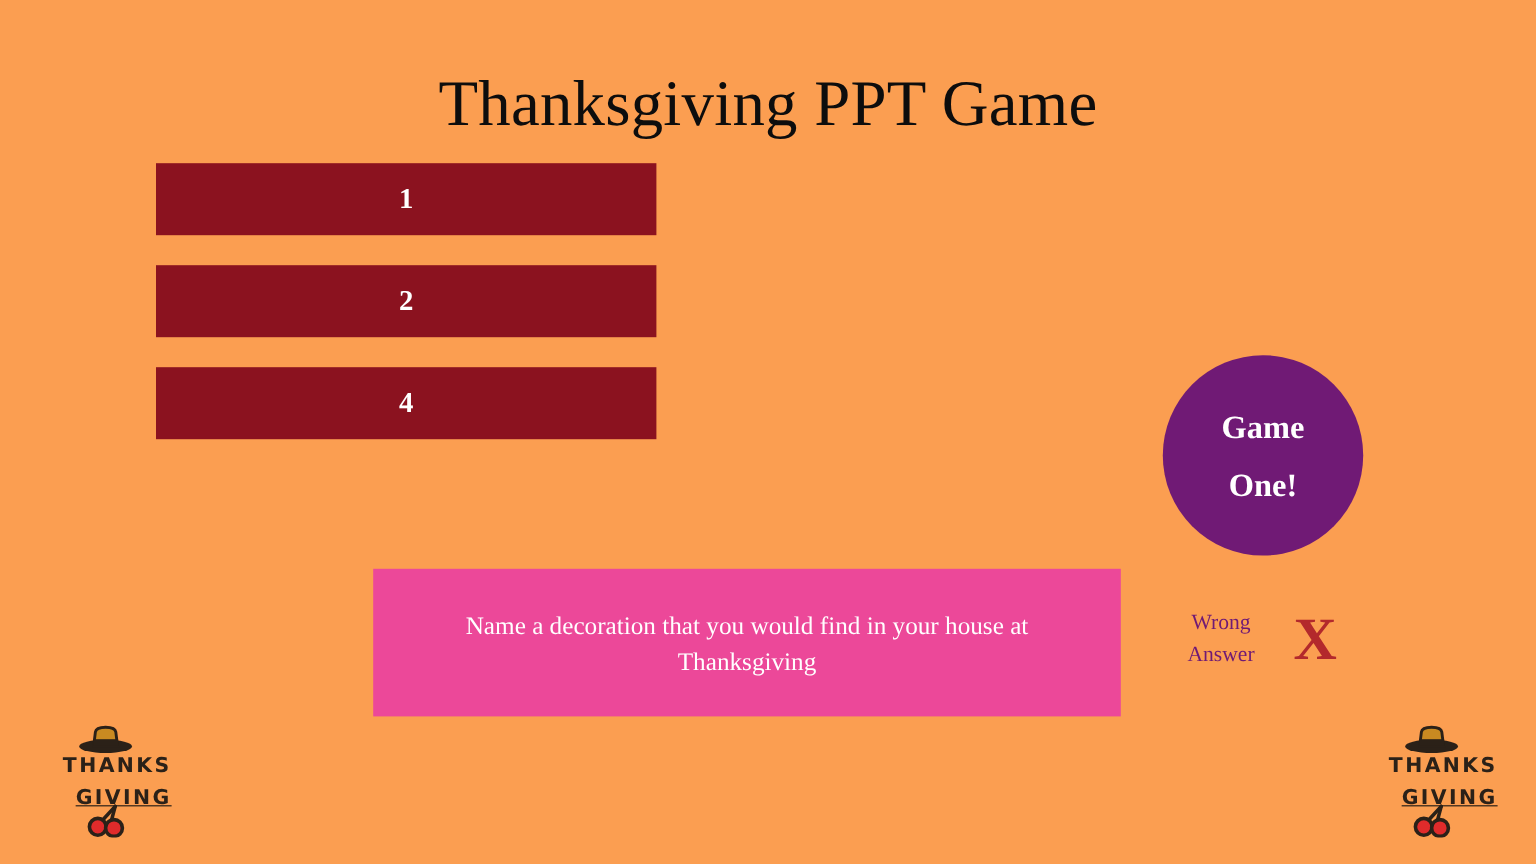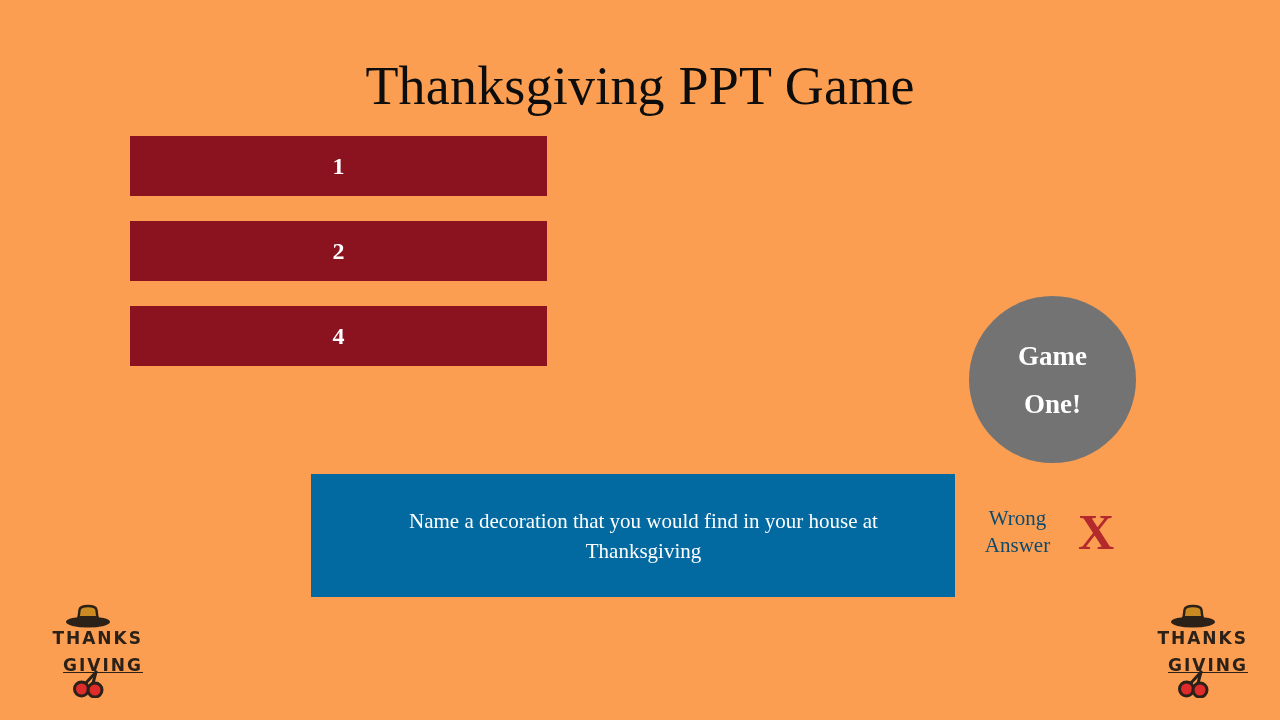"Game" #game-badge { background: #737373 -> #701a75 }
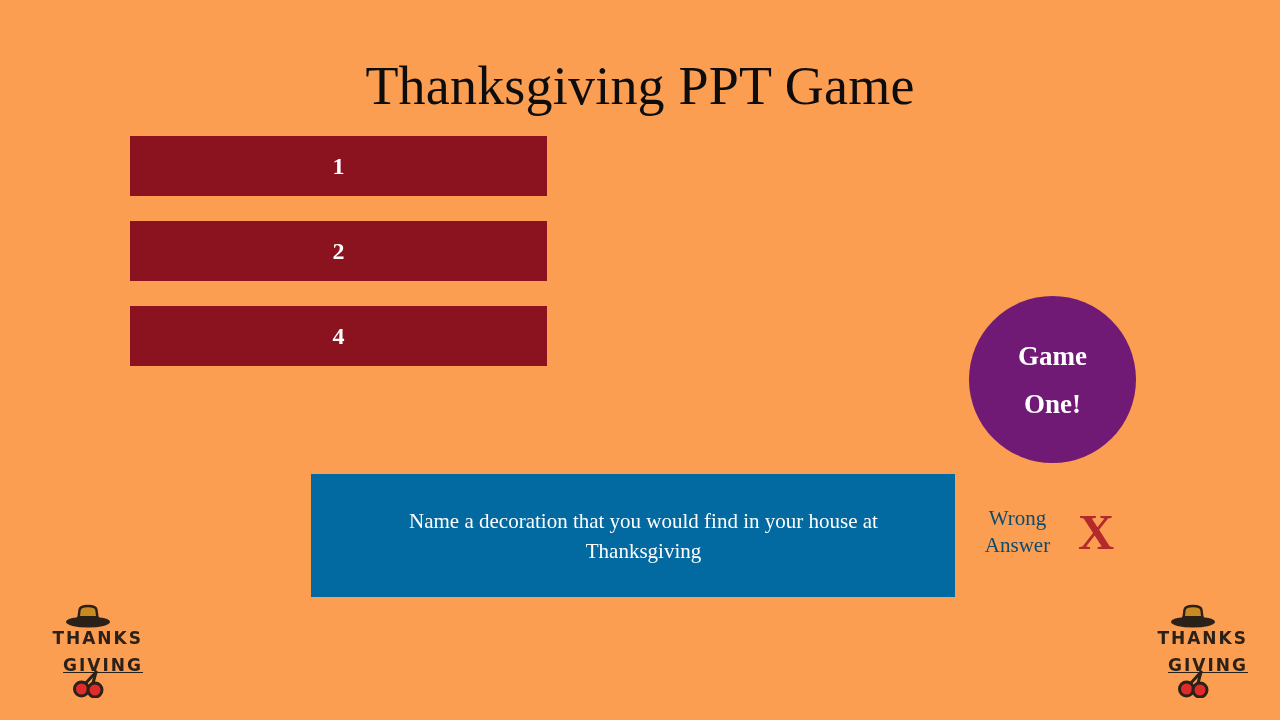"Name a decoration that you" #question-box { background: #0369a1 -> #ec4899; padding-left: 21px -> none }
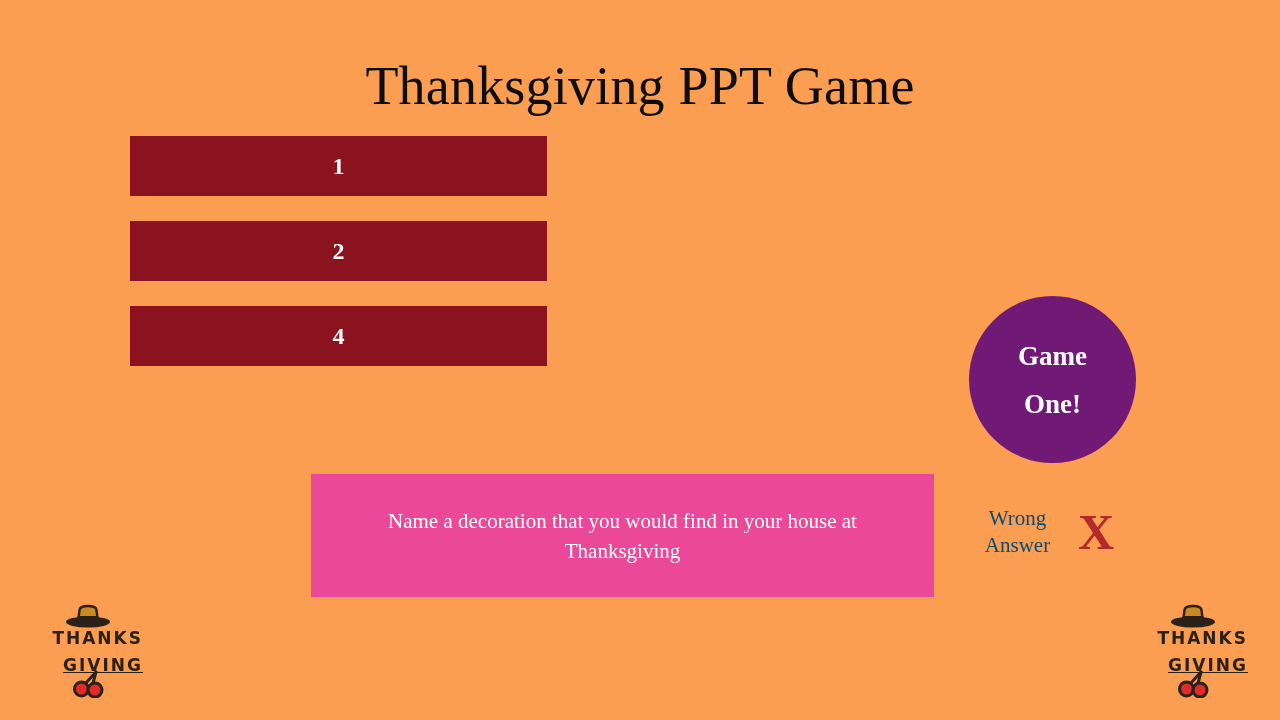"Wrong Answer" #wrong-answer-label { color: #0c4a6e -> #701a75; font-size: 21px -> 18px }
